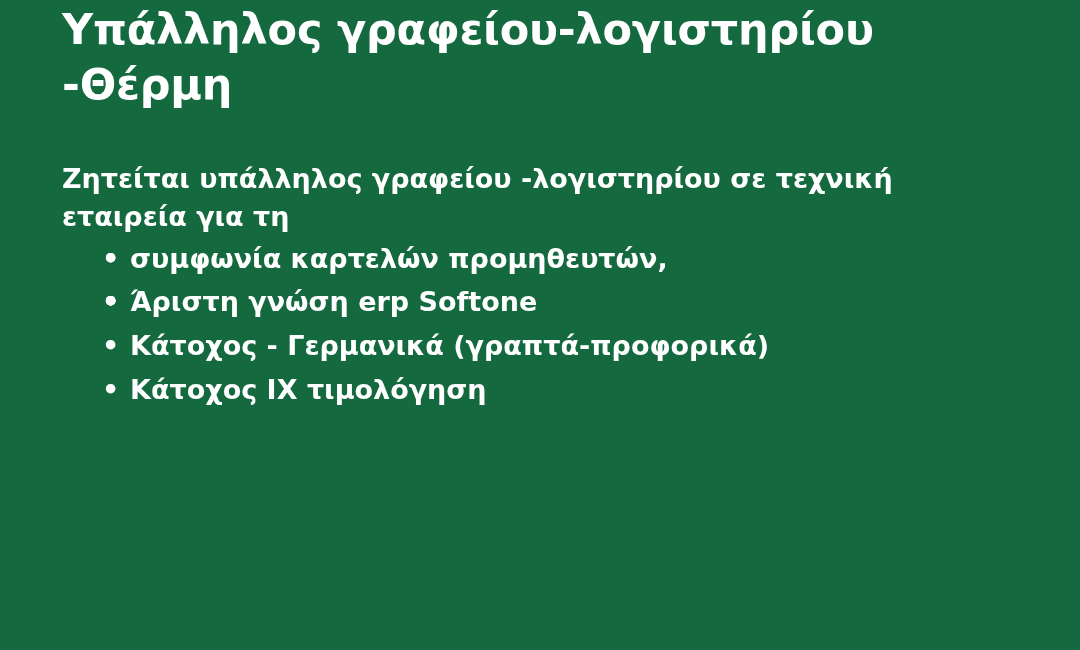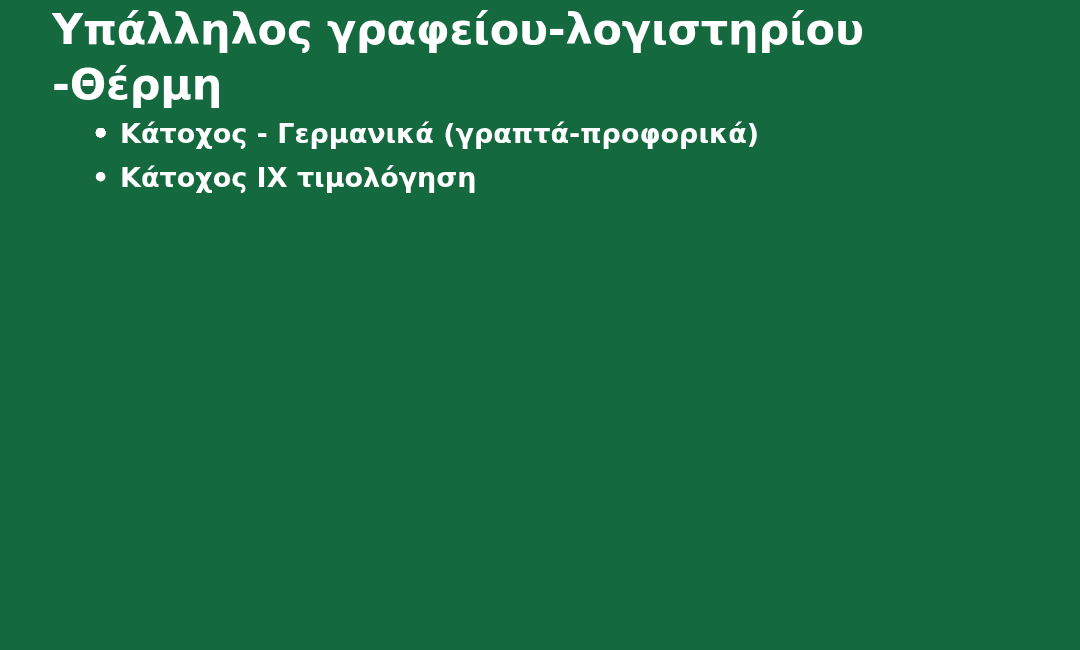"Υπάλληλος γραφείου-λογιστηρίου -Θέρμη" .page { margin-left: none -> 10px }
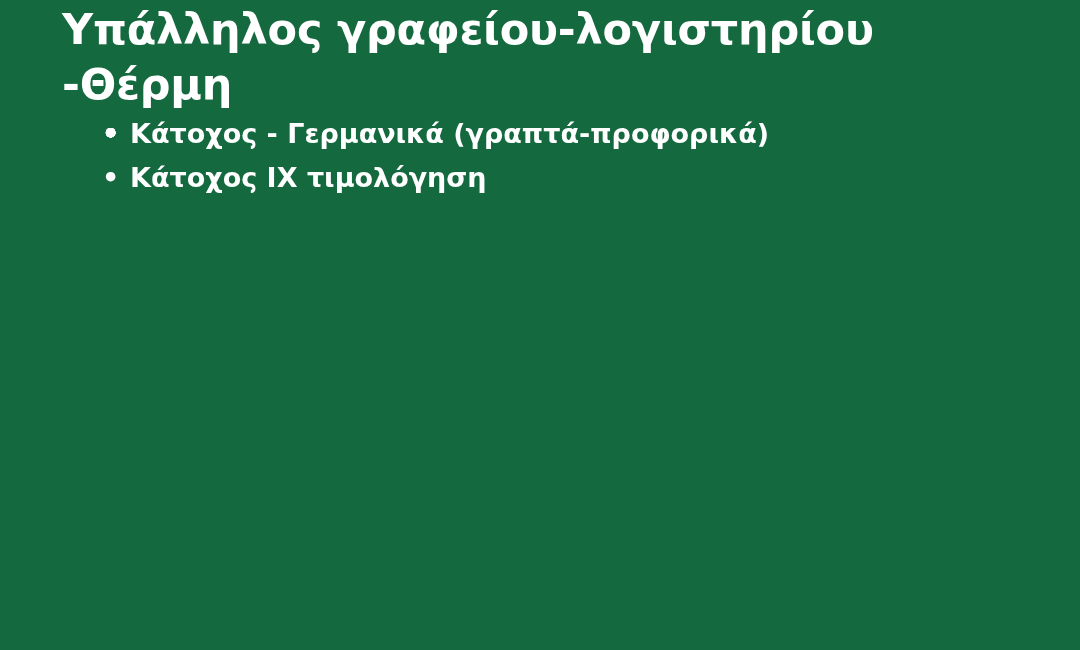"Ζητείται υπάλληλος γραφείου -λογιστηρίου" p.intro { html: none -> <p>Ζητείται υπάλληλος γραφείου -λογιστηρίου σε τεχνική εταιρεία για τη</p> }
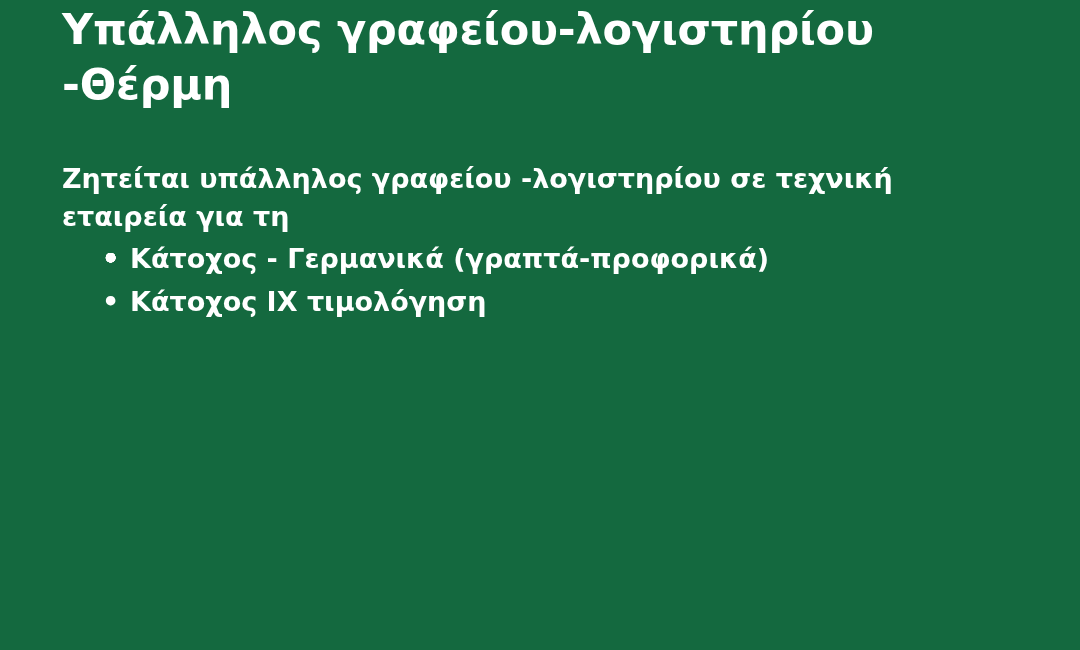"συμφωνία καρτελών προμηθευτών," span { html: none -> <span>συμφωνία καρτελών προμηθευτών,</span> }
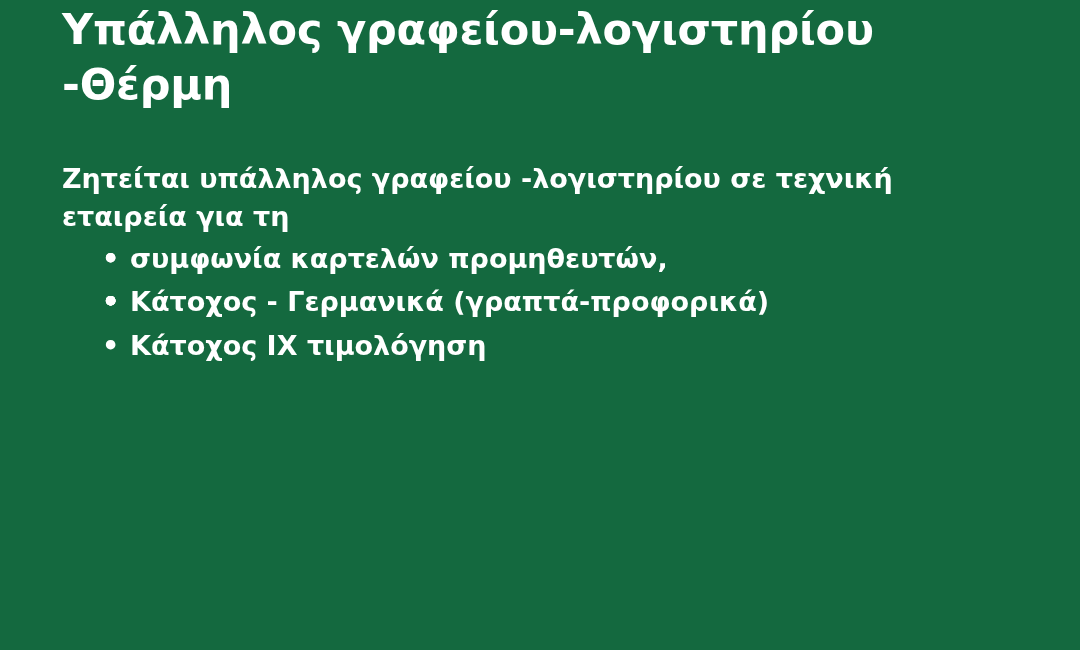"Άριστη γνώση erp Softone" span { html: none -> <span>Άριστη γνώση erp Softone</span> }
